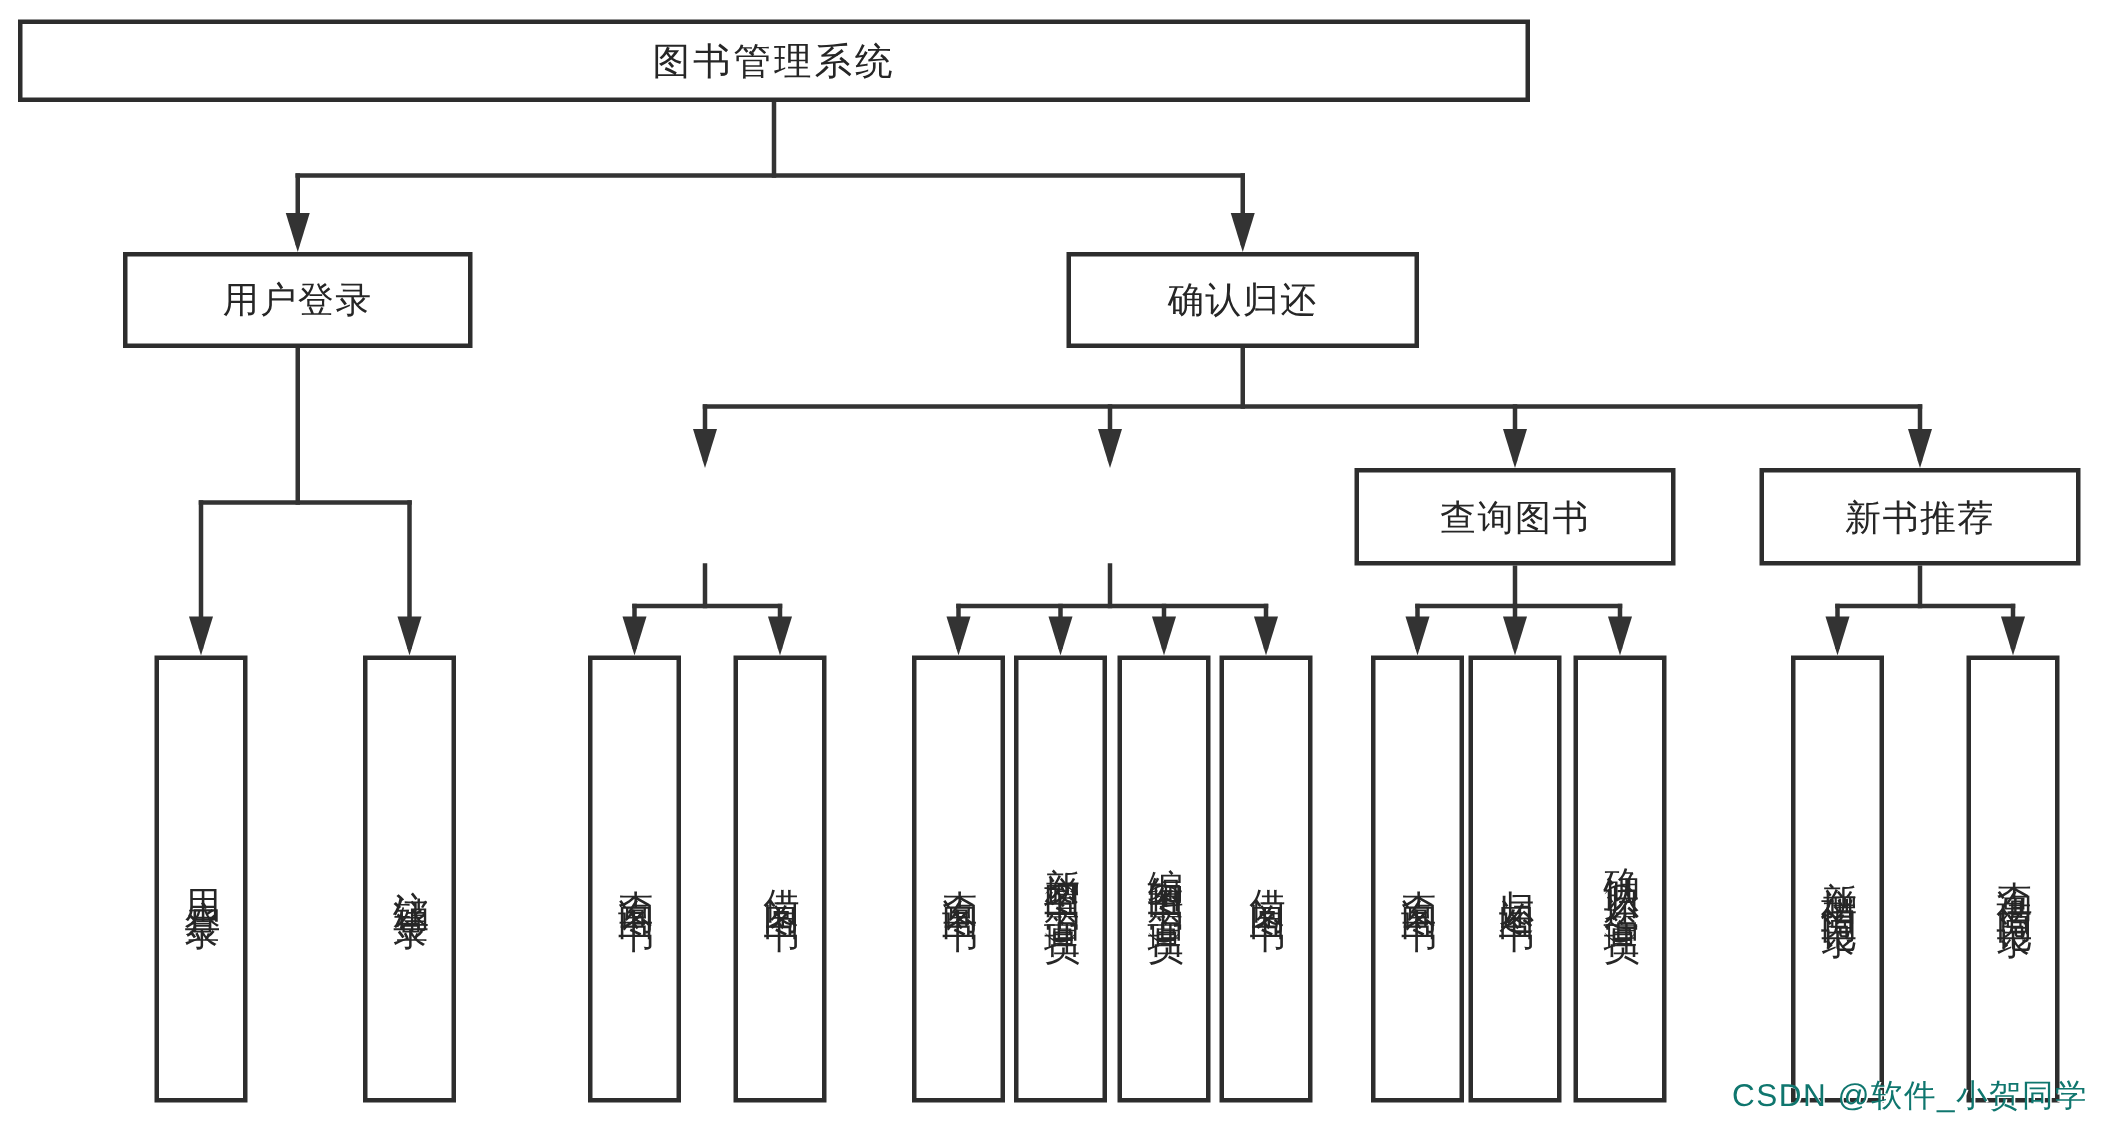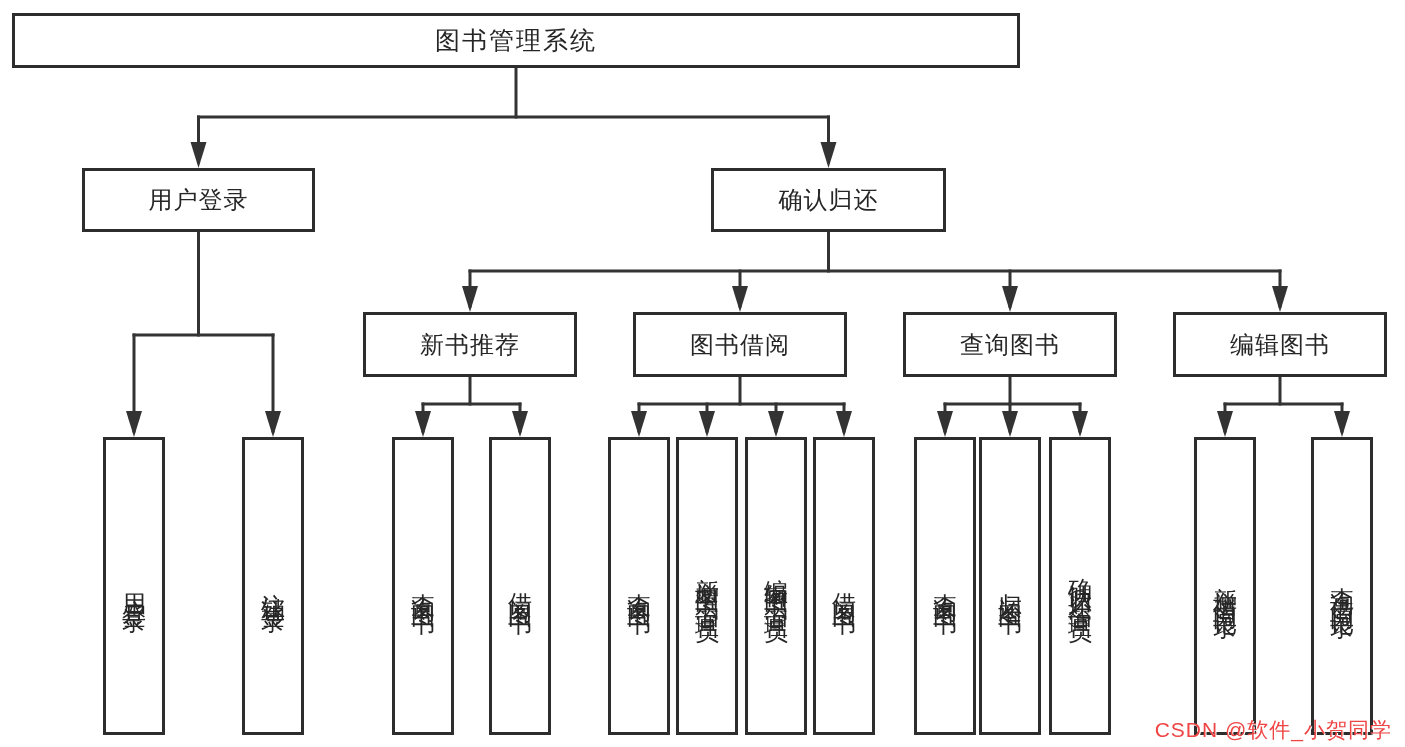"新书推荐" div.box { html: <div> <span>新书推荐</span> </div> -> none }
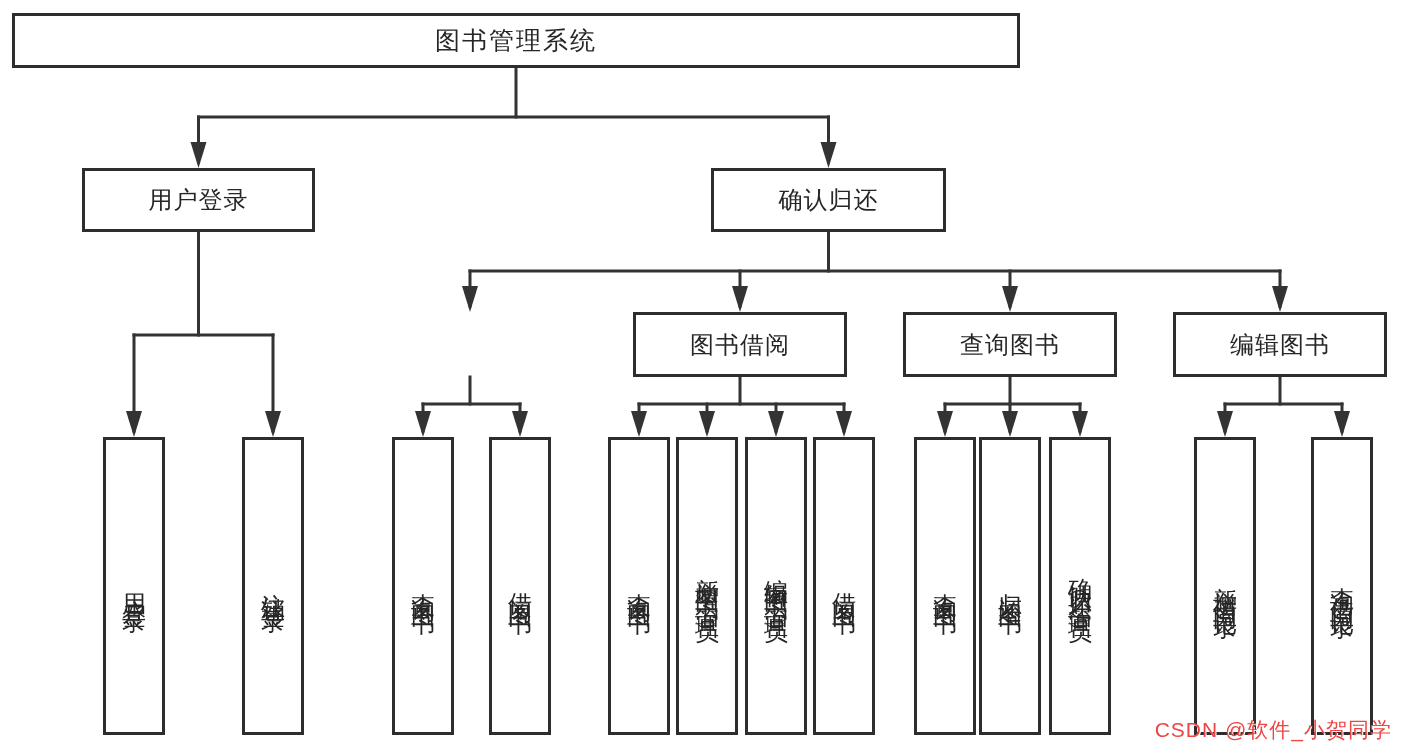"图书借阅" div.box { html: <div> <span>图书借阅</span> </div> -> none }
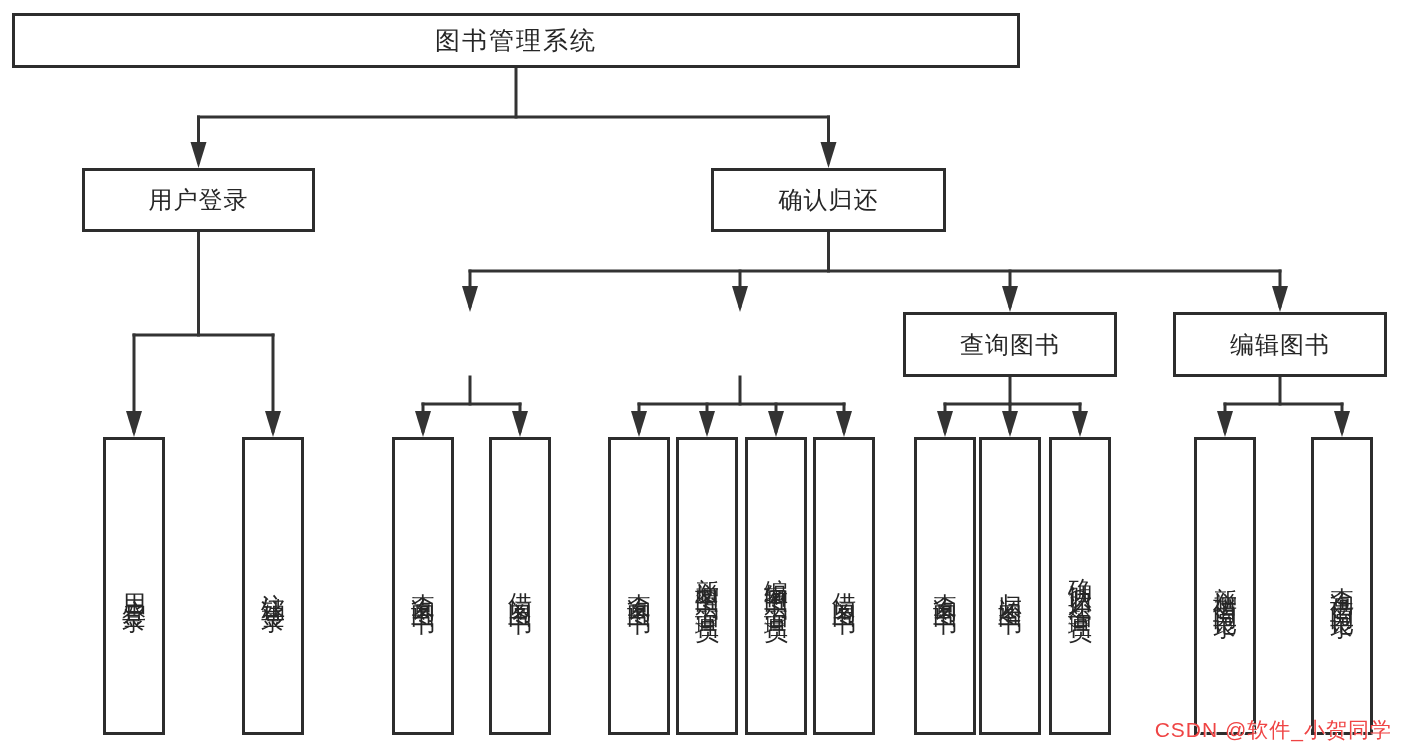"编辑图书" span.lbl { text: 编辑图书 -> 新书推荐 }
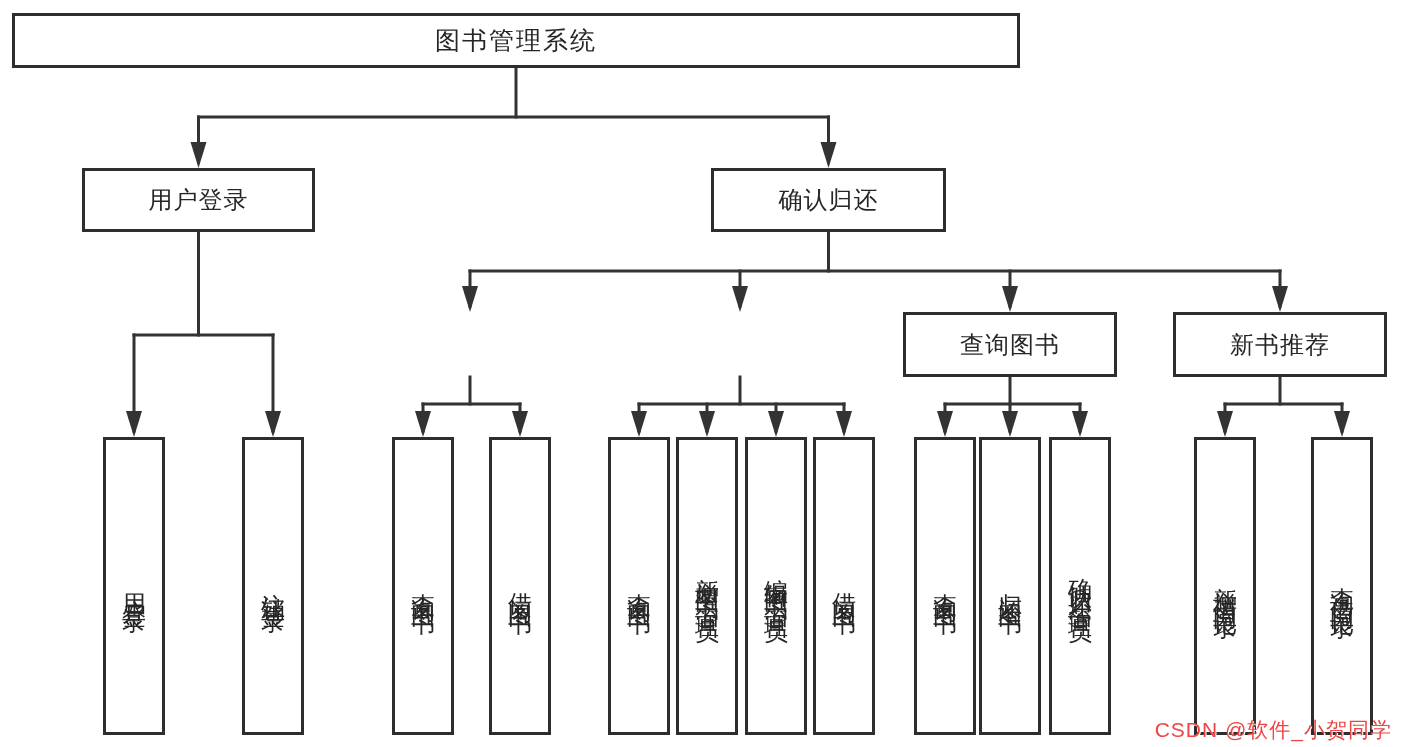"CSDN @软件_小贺同学" #watermark { color: #ef4444 -> #0f766e }
